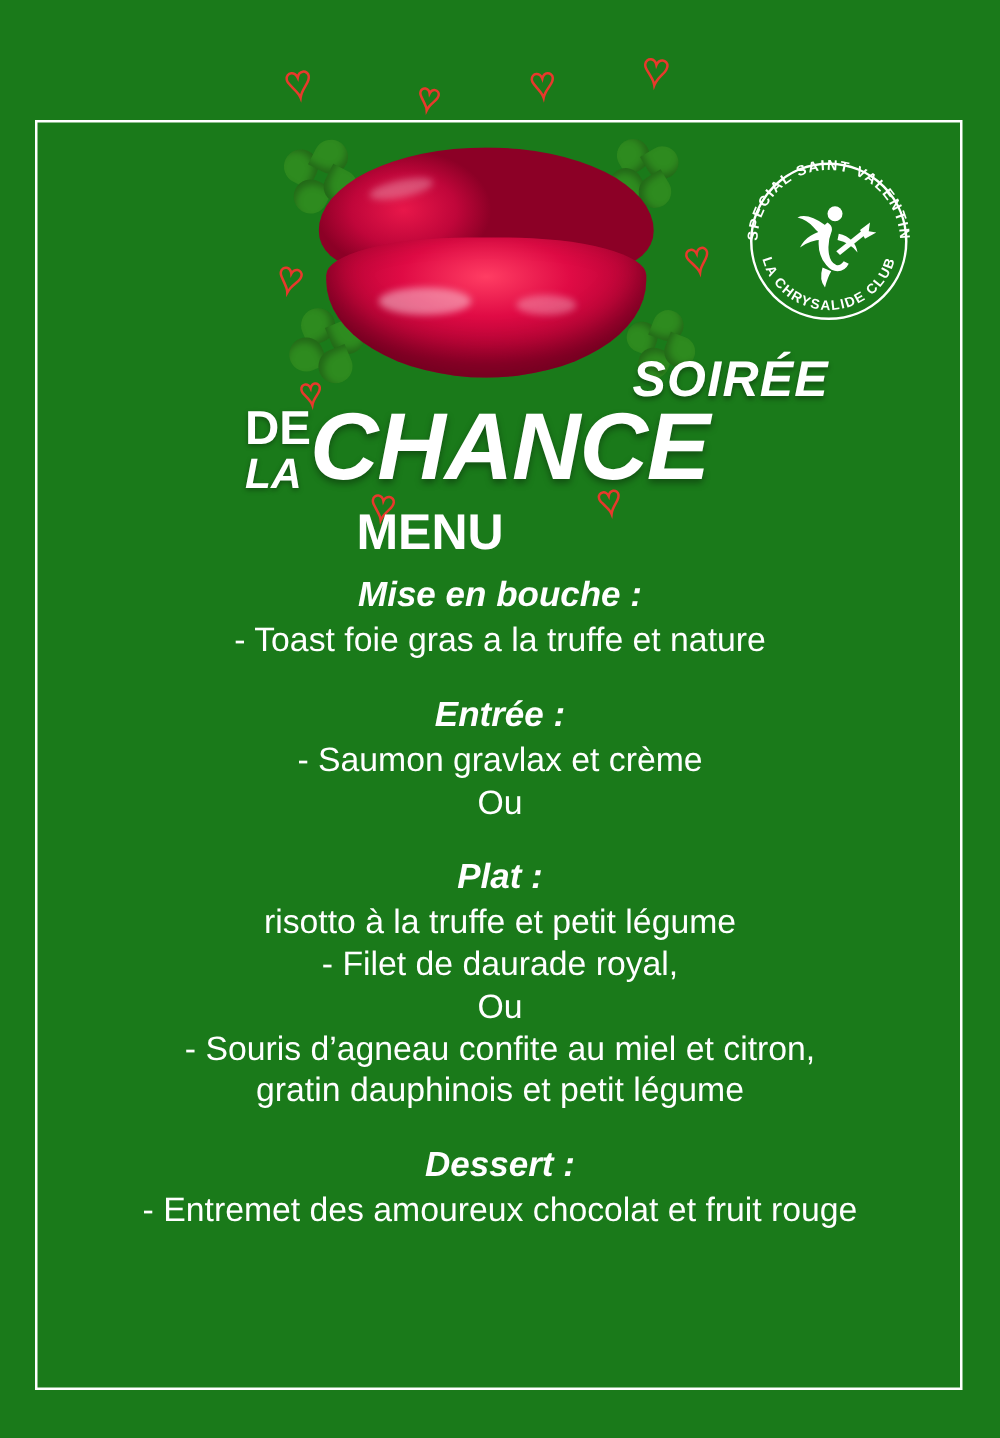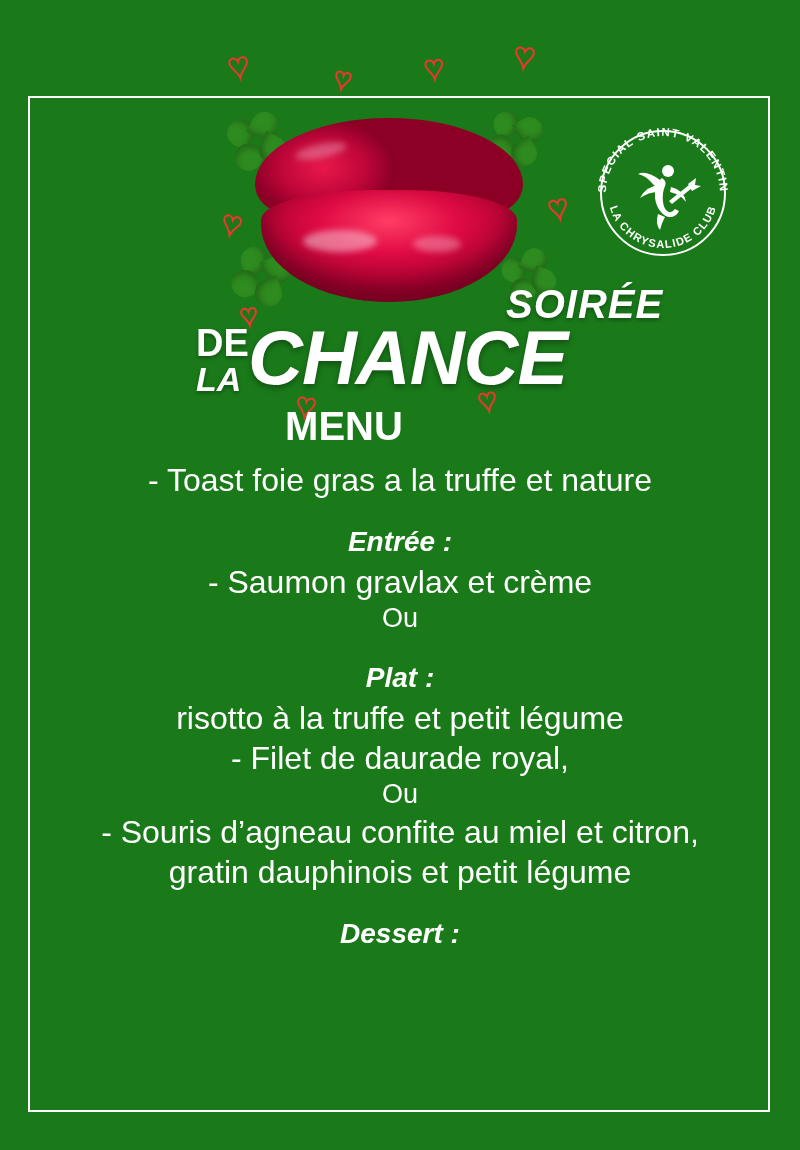"Mise en bouche :" div.course-title { html: none -> <div>Mise en bouche :</div> }
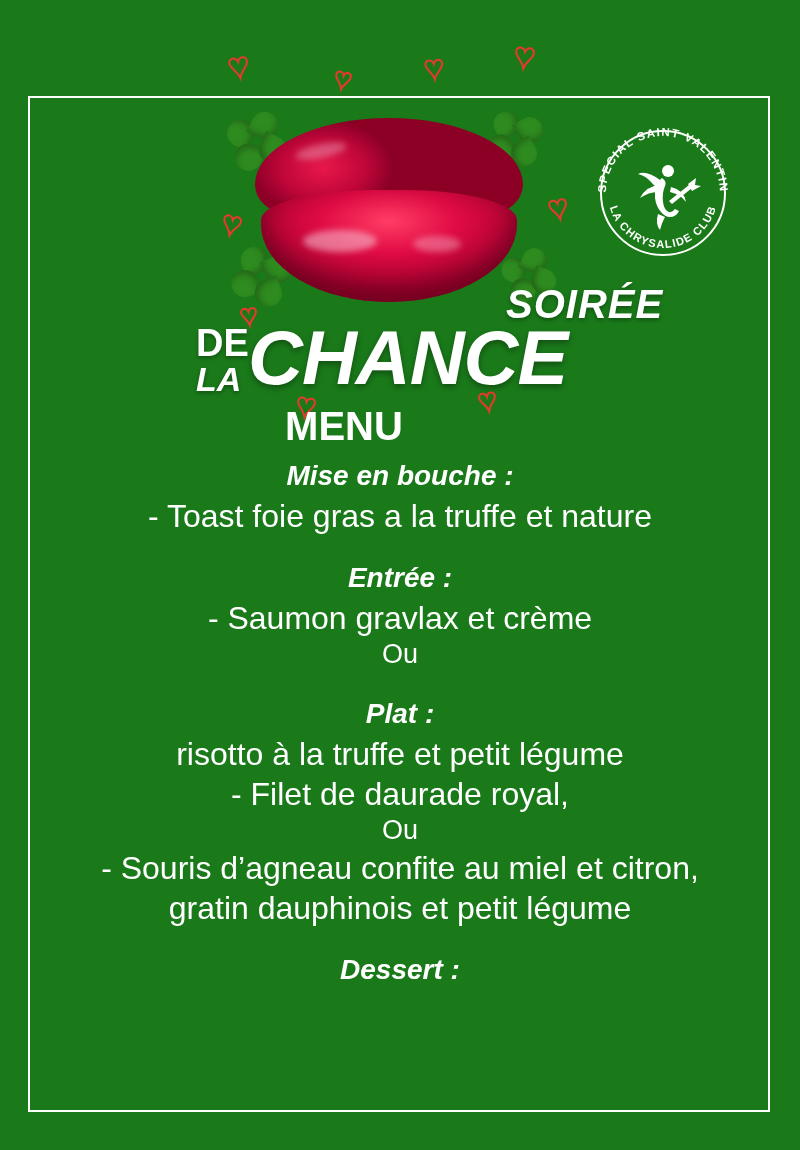"- Toast foie gras a" .course-line { font-size: 32px -> 27px }
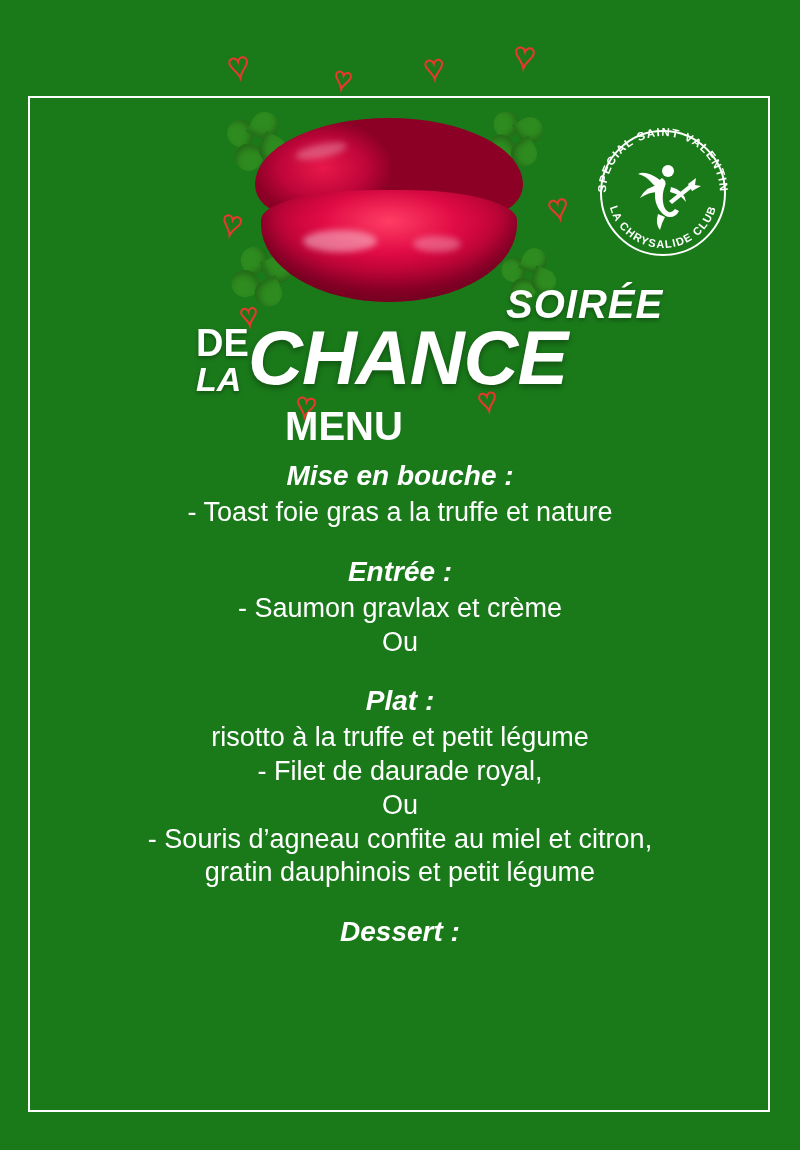"- Entremet des amoureux chocolat" div.course-line { html: none -> <div>- Entremet des amoureux chocolat et fruit rouge</div> }
